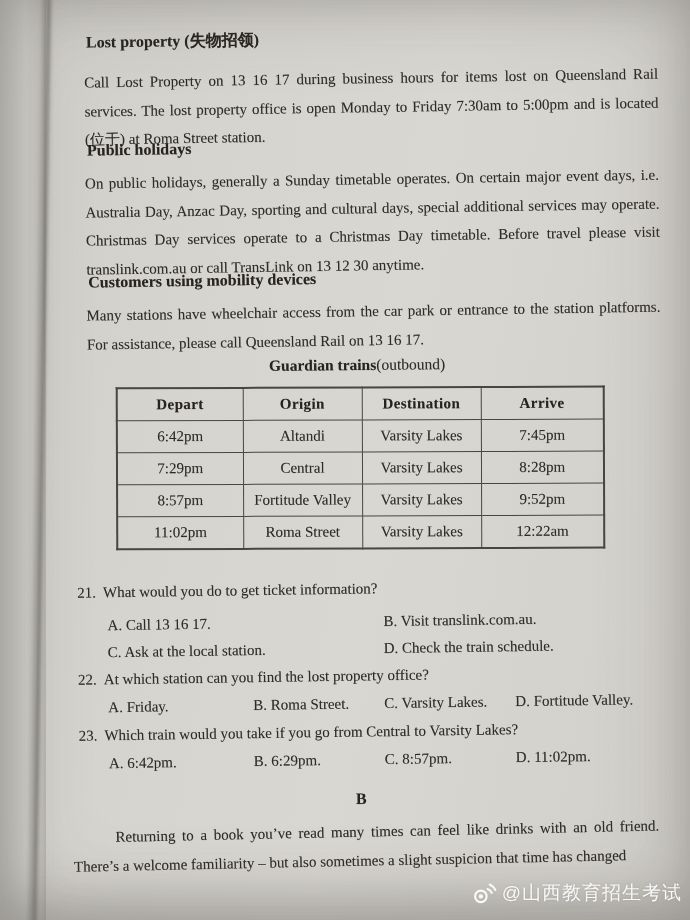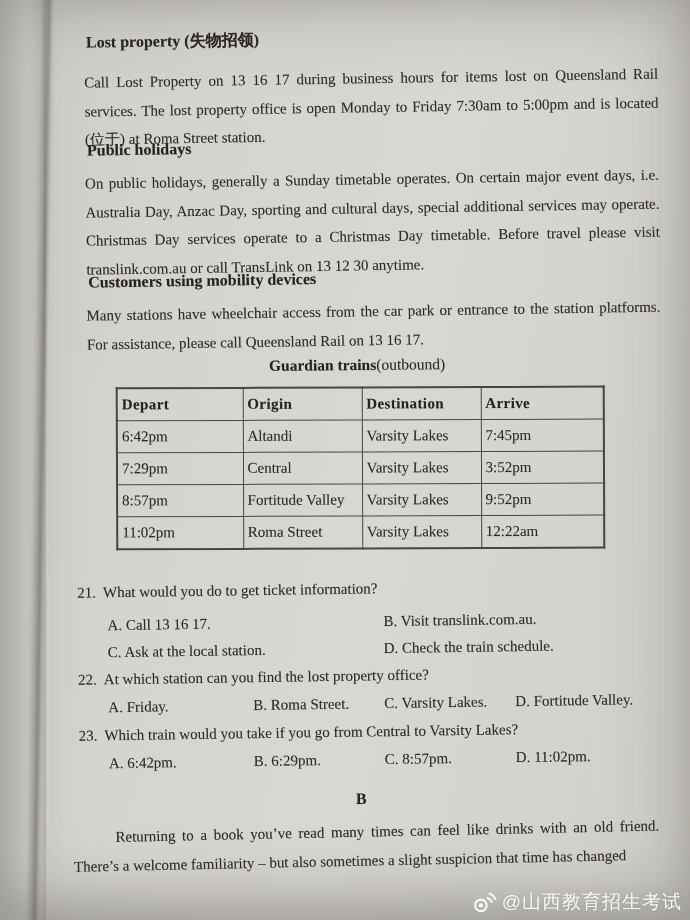"Depart" th,td { text-align: left -> center }
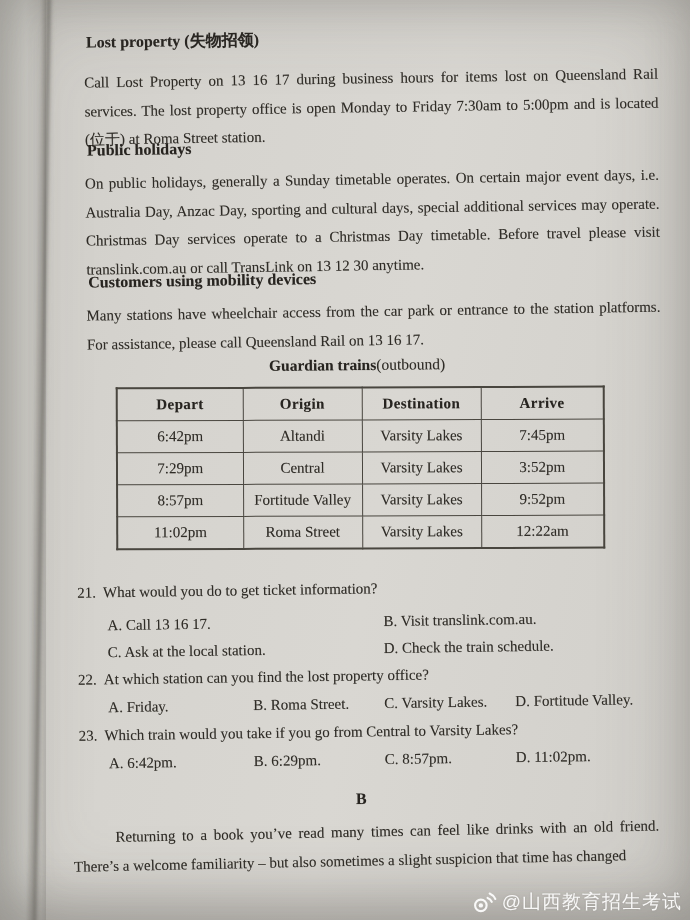"3:52pm" td { text: 3:52pm -> 8:28pm }
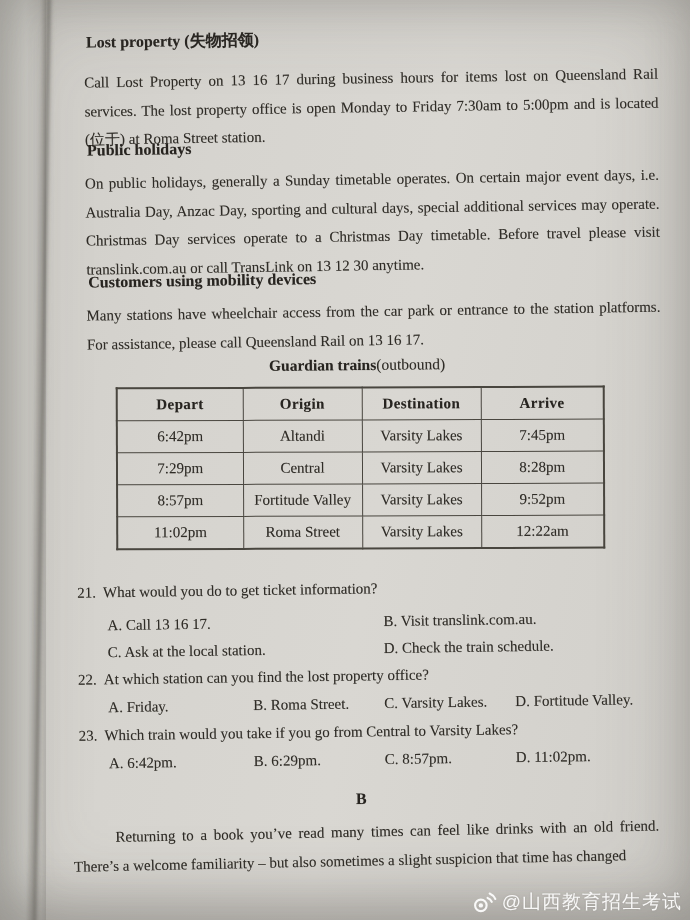"@山西教育招生考试" .watermark { bottom: 5px -> 14px }
